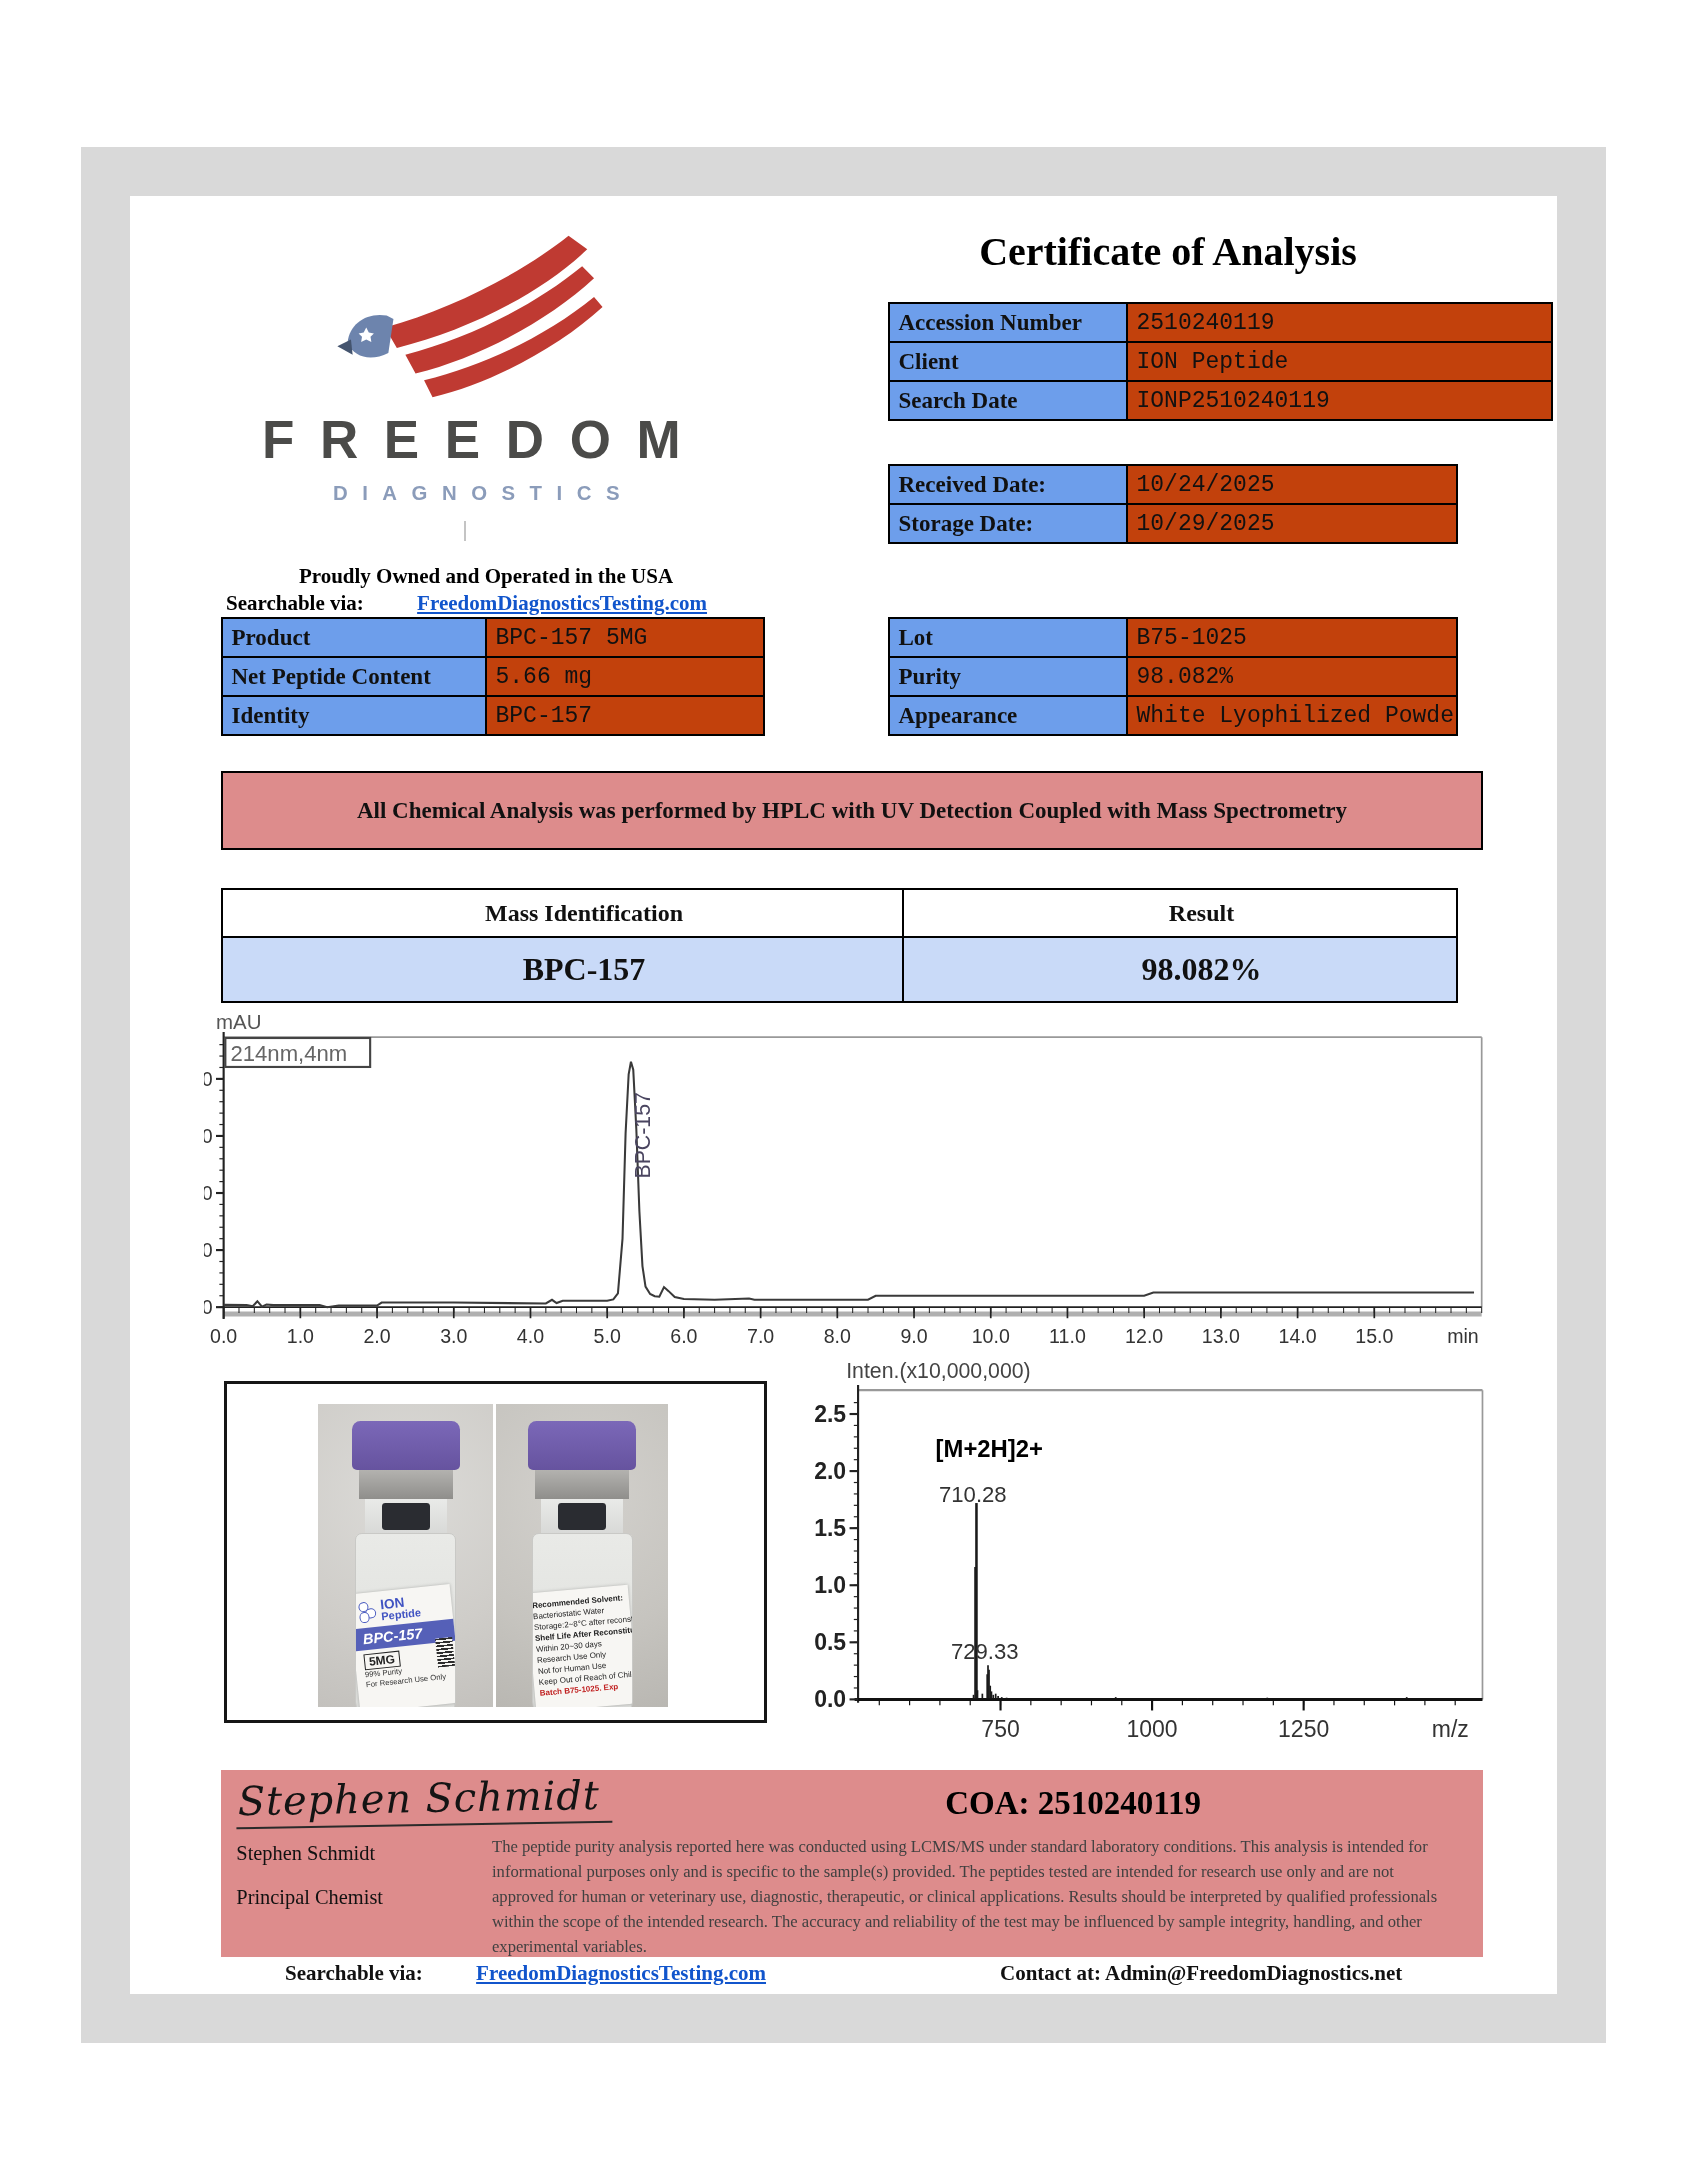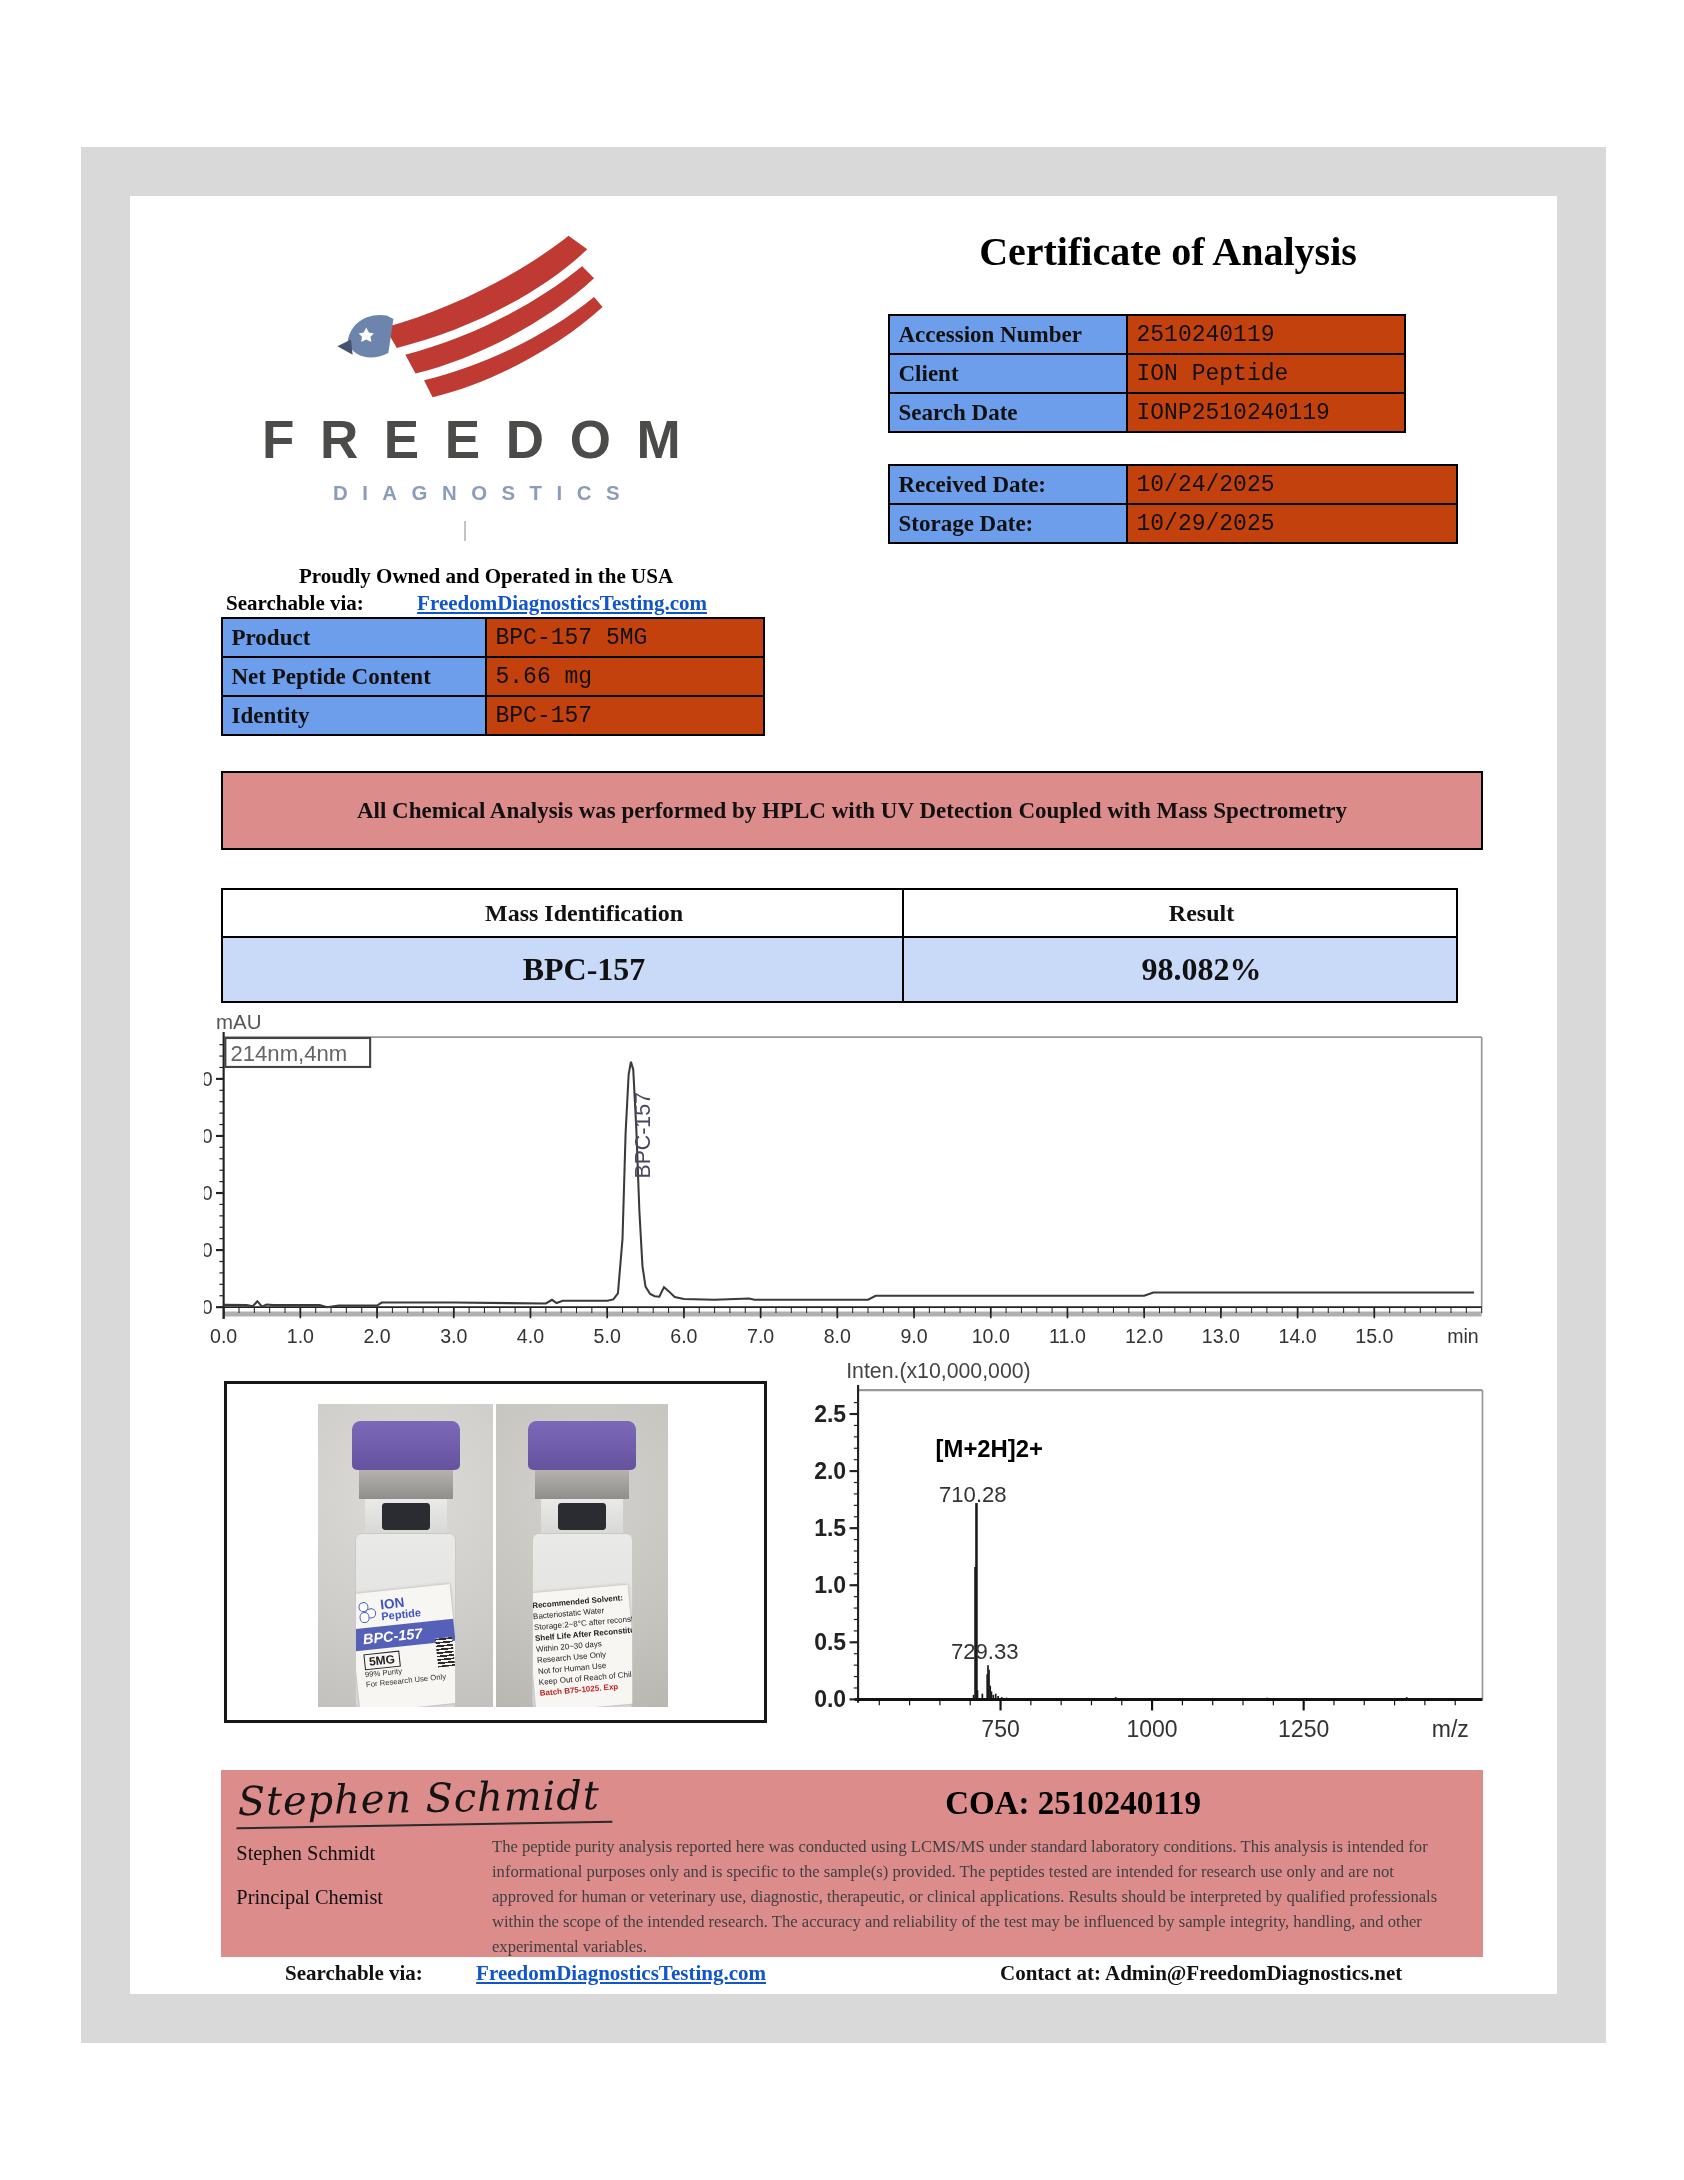"Accession Number" table.itable { top: 314px -> 302px; width: 518px -> 665px }
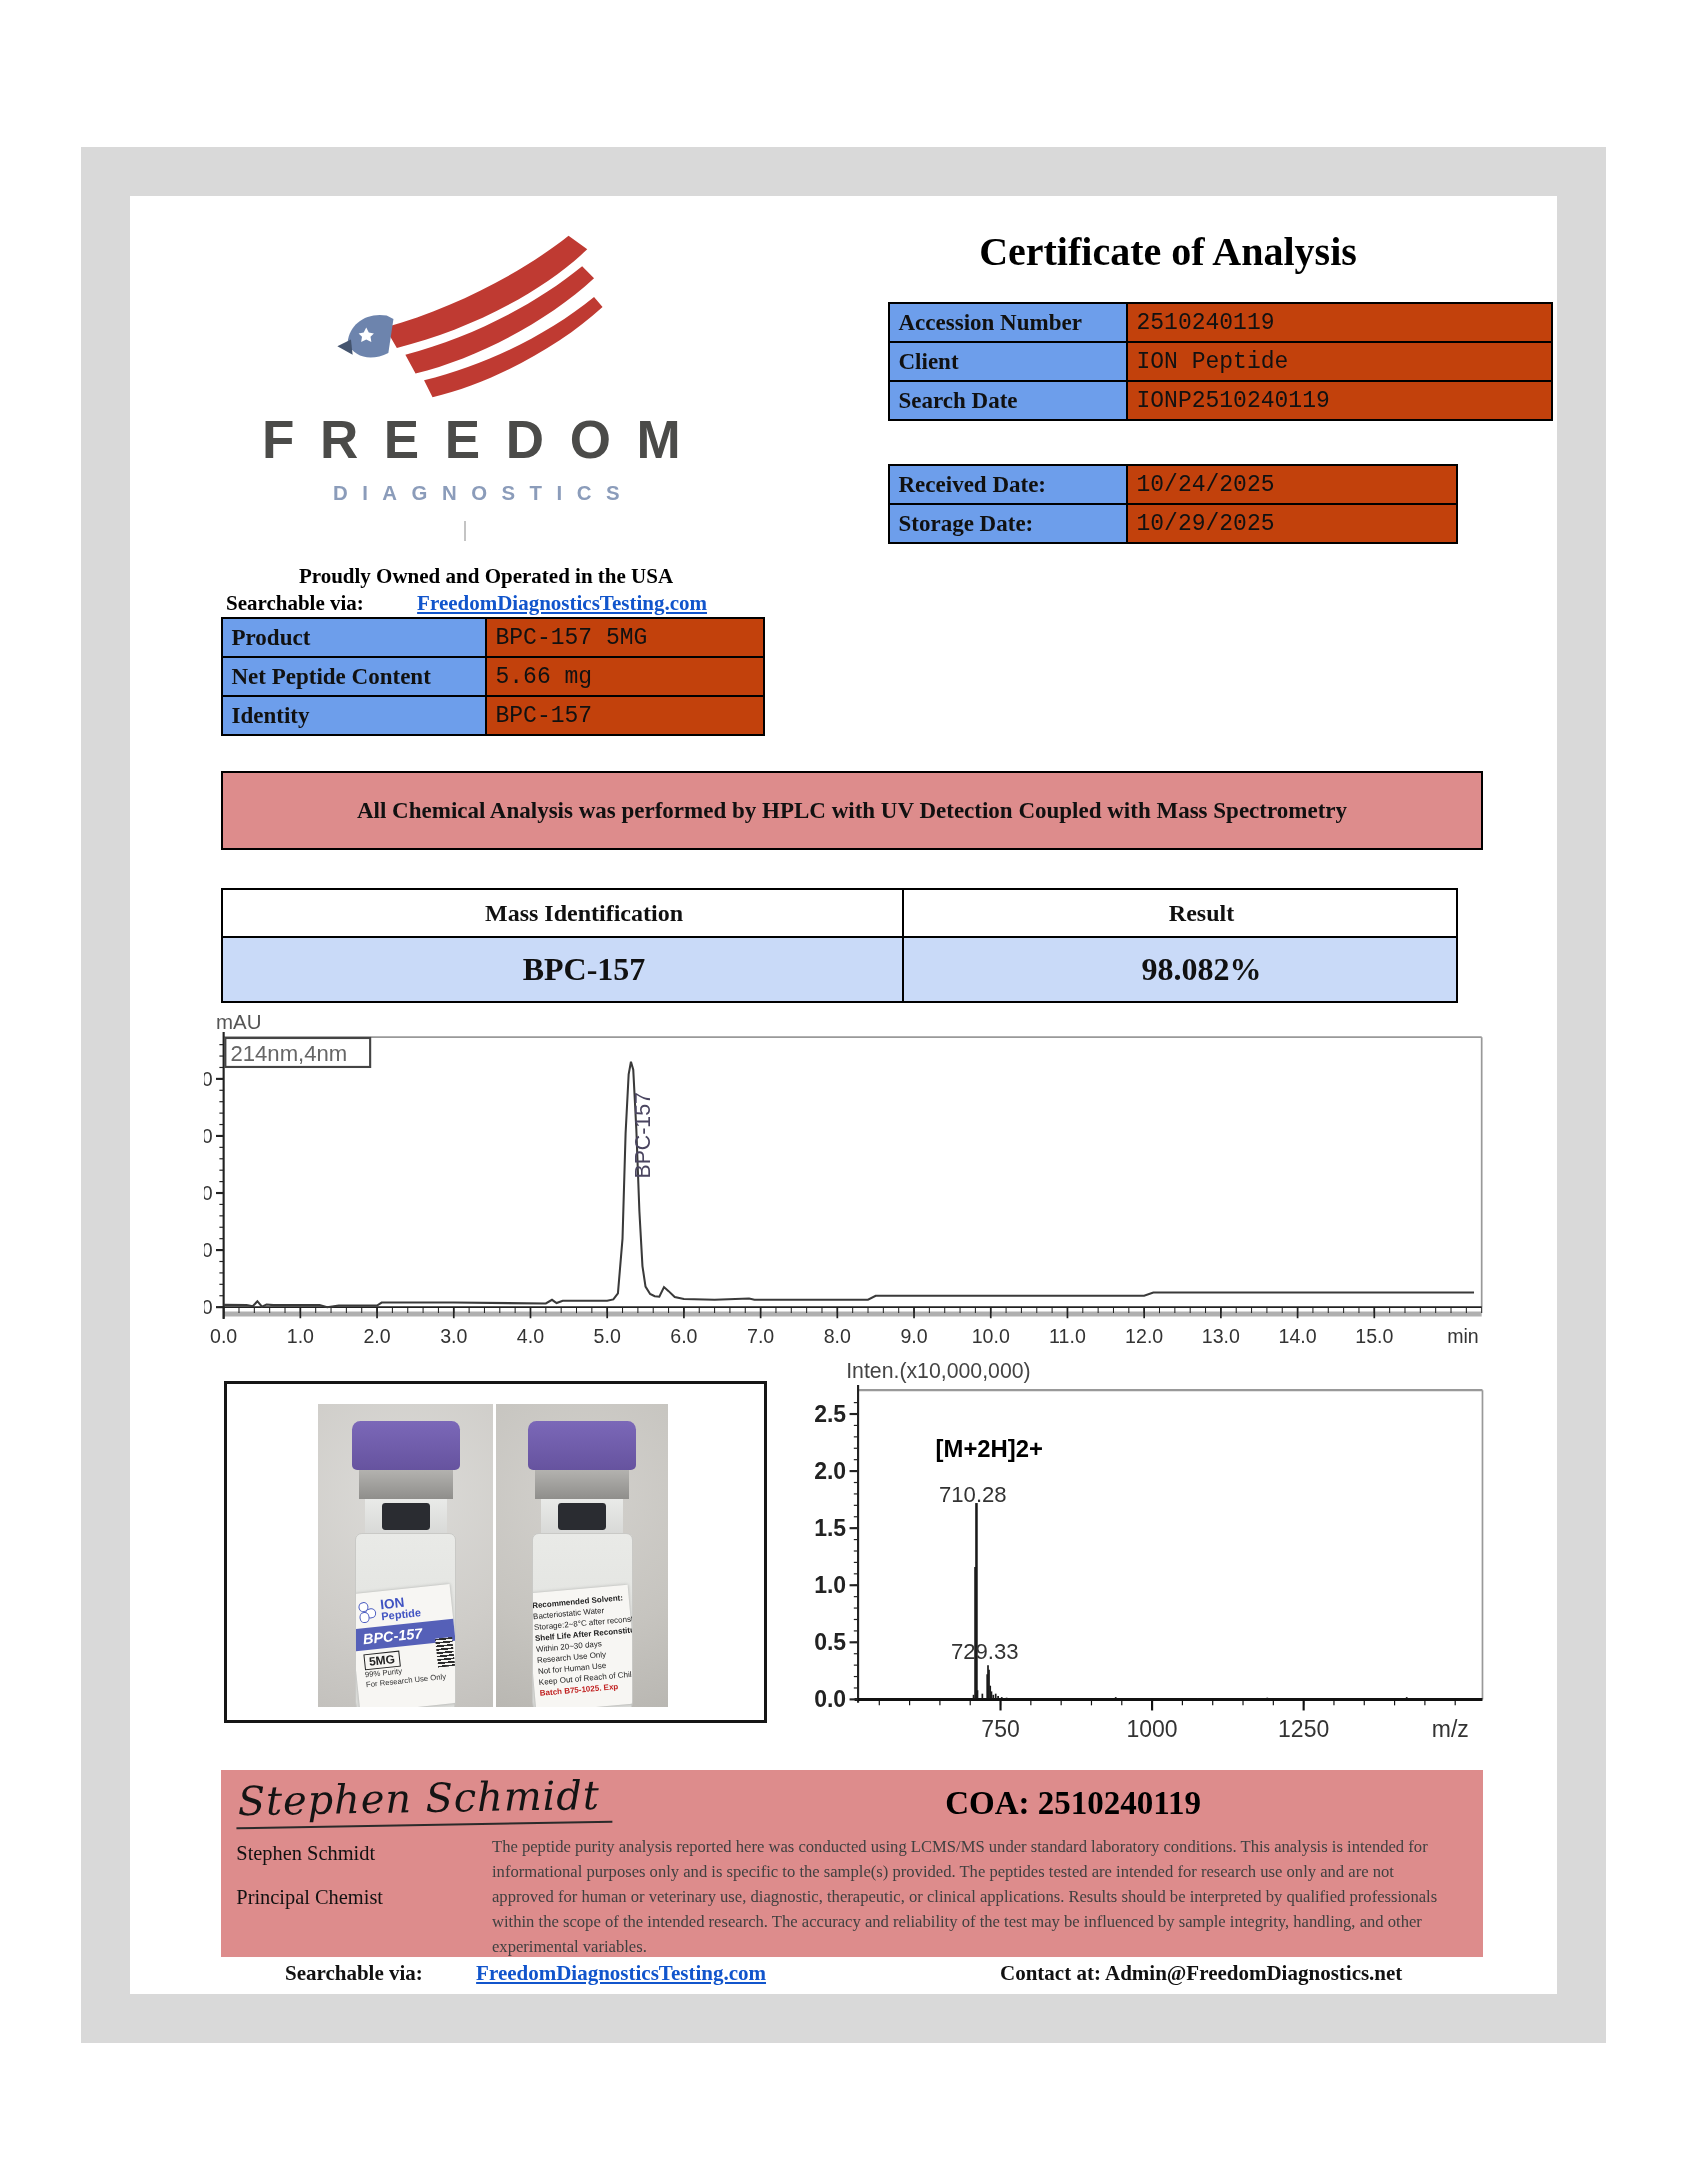"Lot" table.itable { html: none -> <table> <colgroup> <col> <col> </colgroup> <tbody> <tr> <td>Lot</td> <td>B75-1025</td> </tr> <tr> <td>Purity</td> <td>98.082%</td> </tr> <tr> <td>Appearance</td> <td>White Lyophilized Powder</td> </tr> </tbody> </table> }
